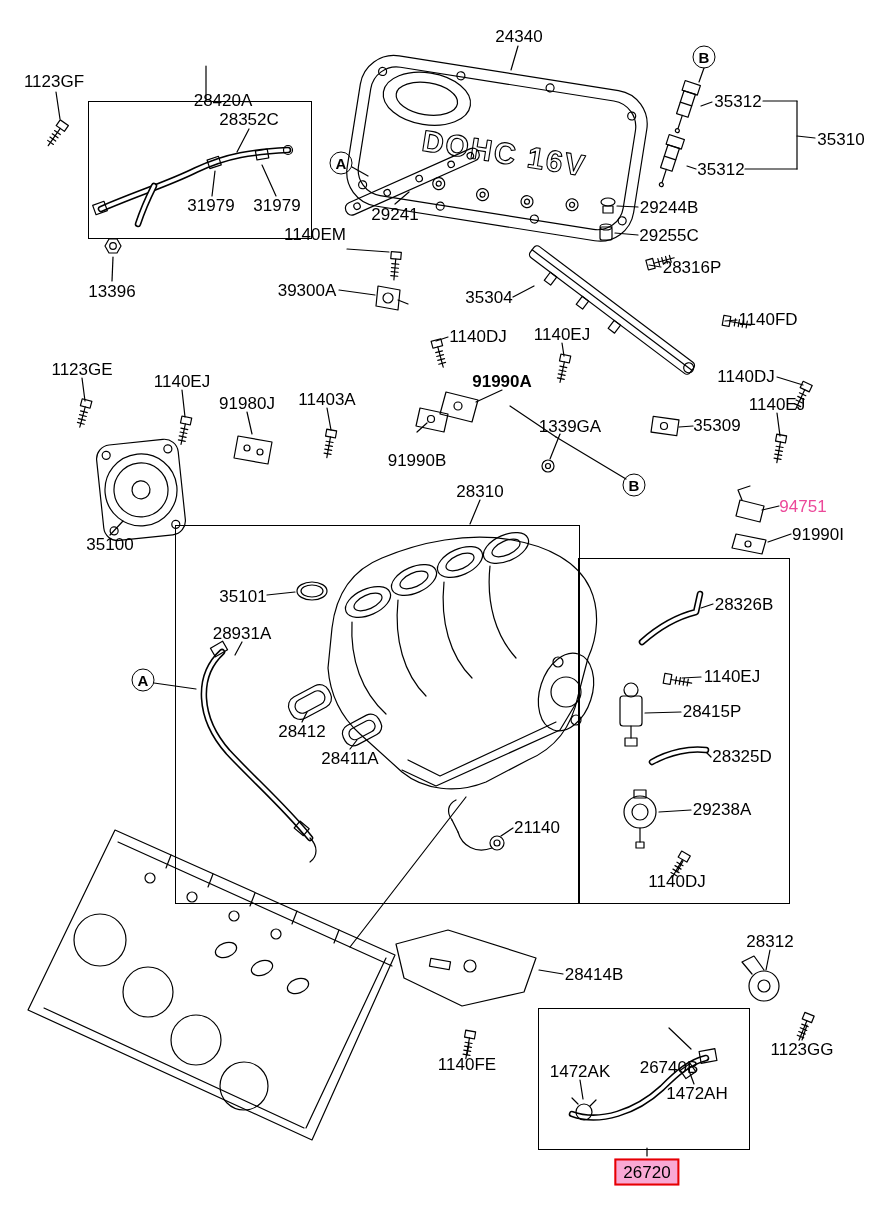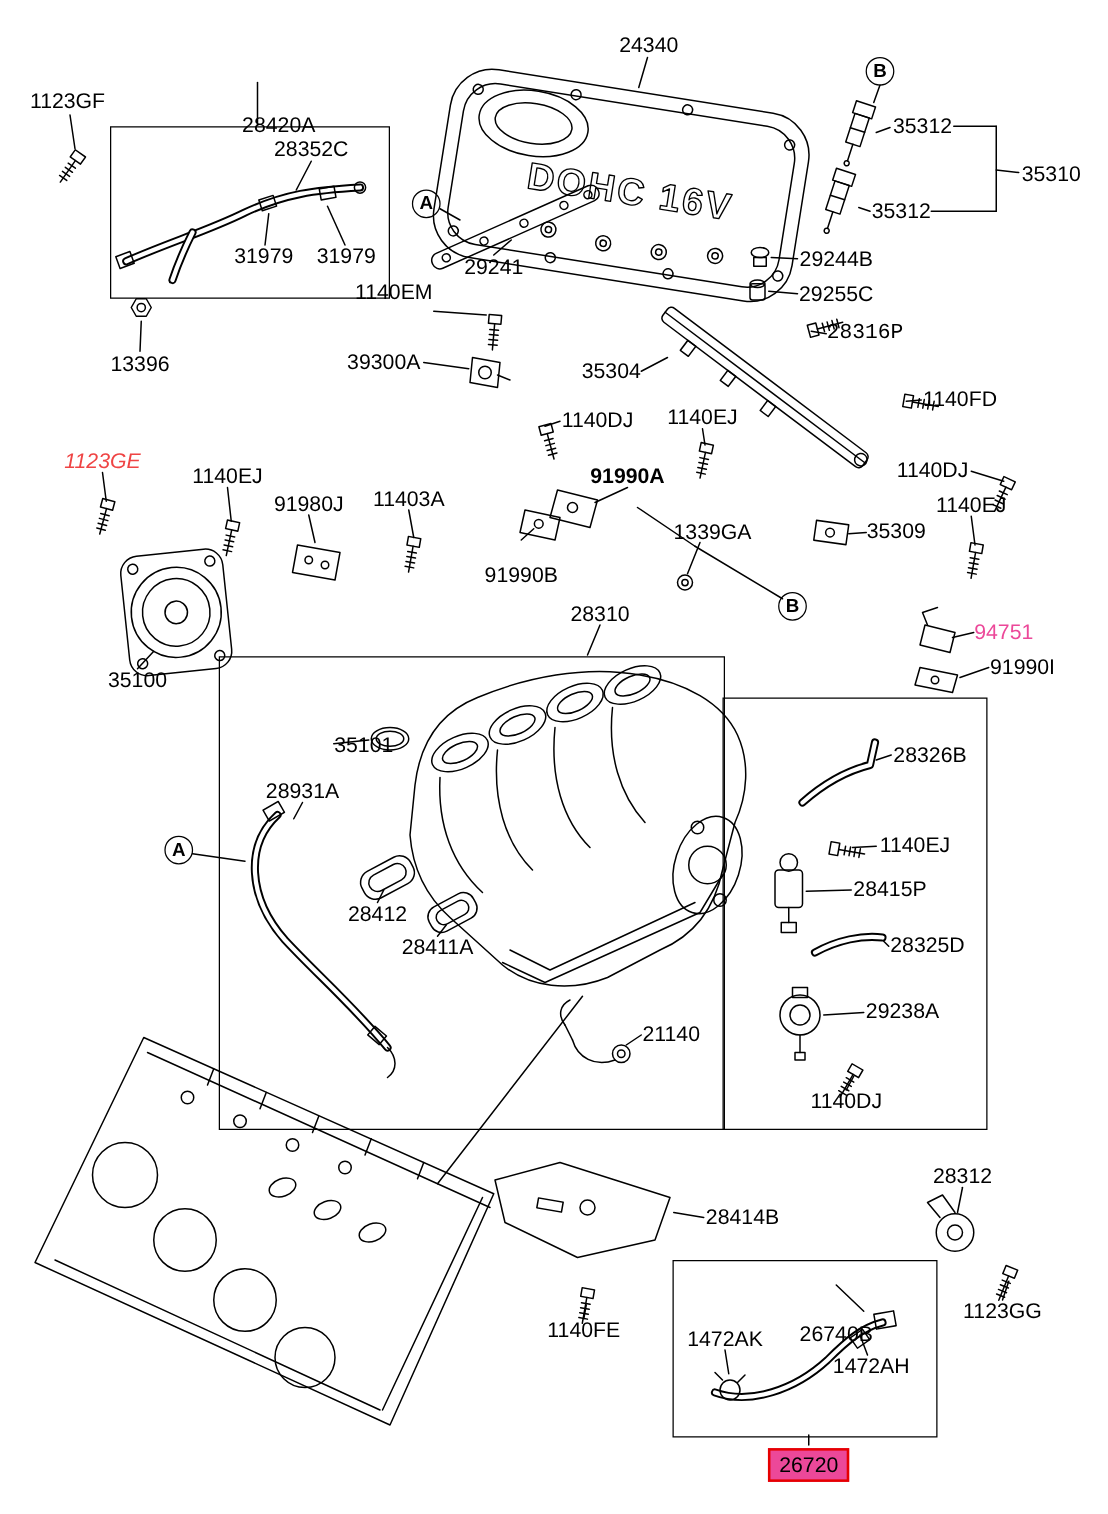"28316P" div.part-label { font-family: Liberation Mono, monospace -> none }
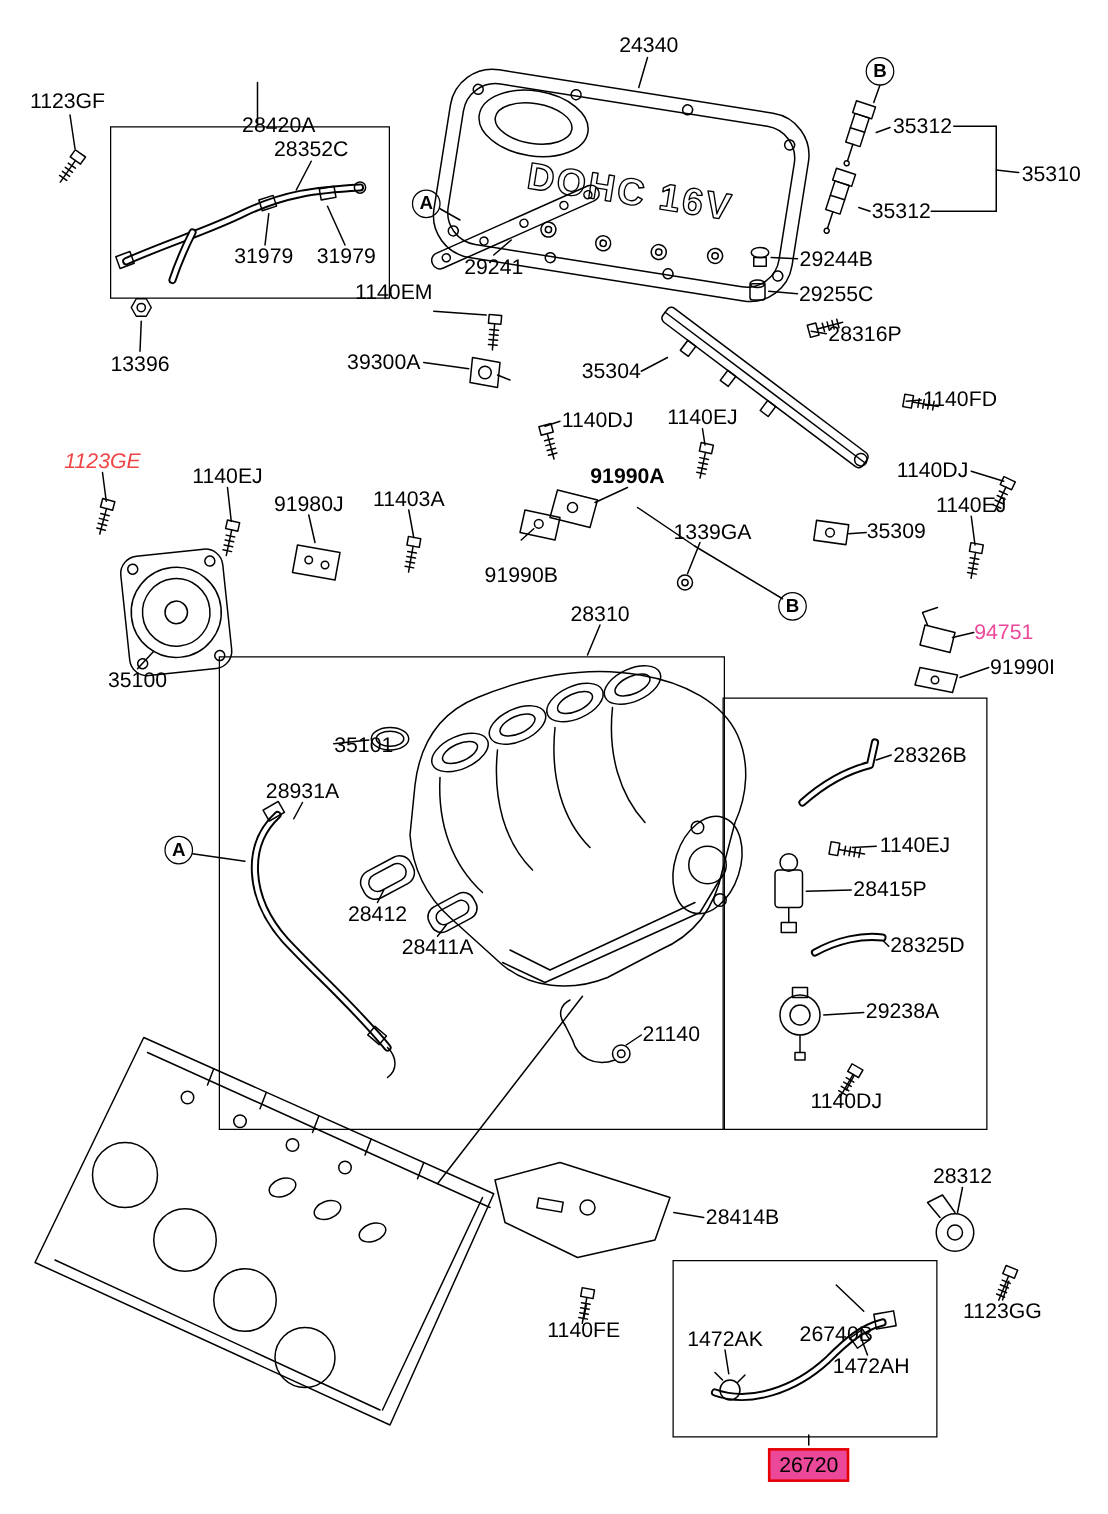"1123GE" div.part-label { color: #ef4444 -> #000000; font-style: italic -> none }
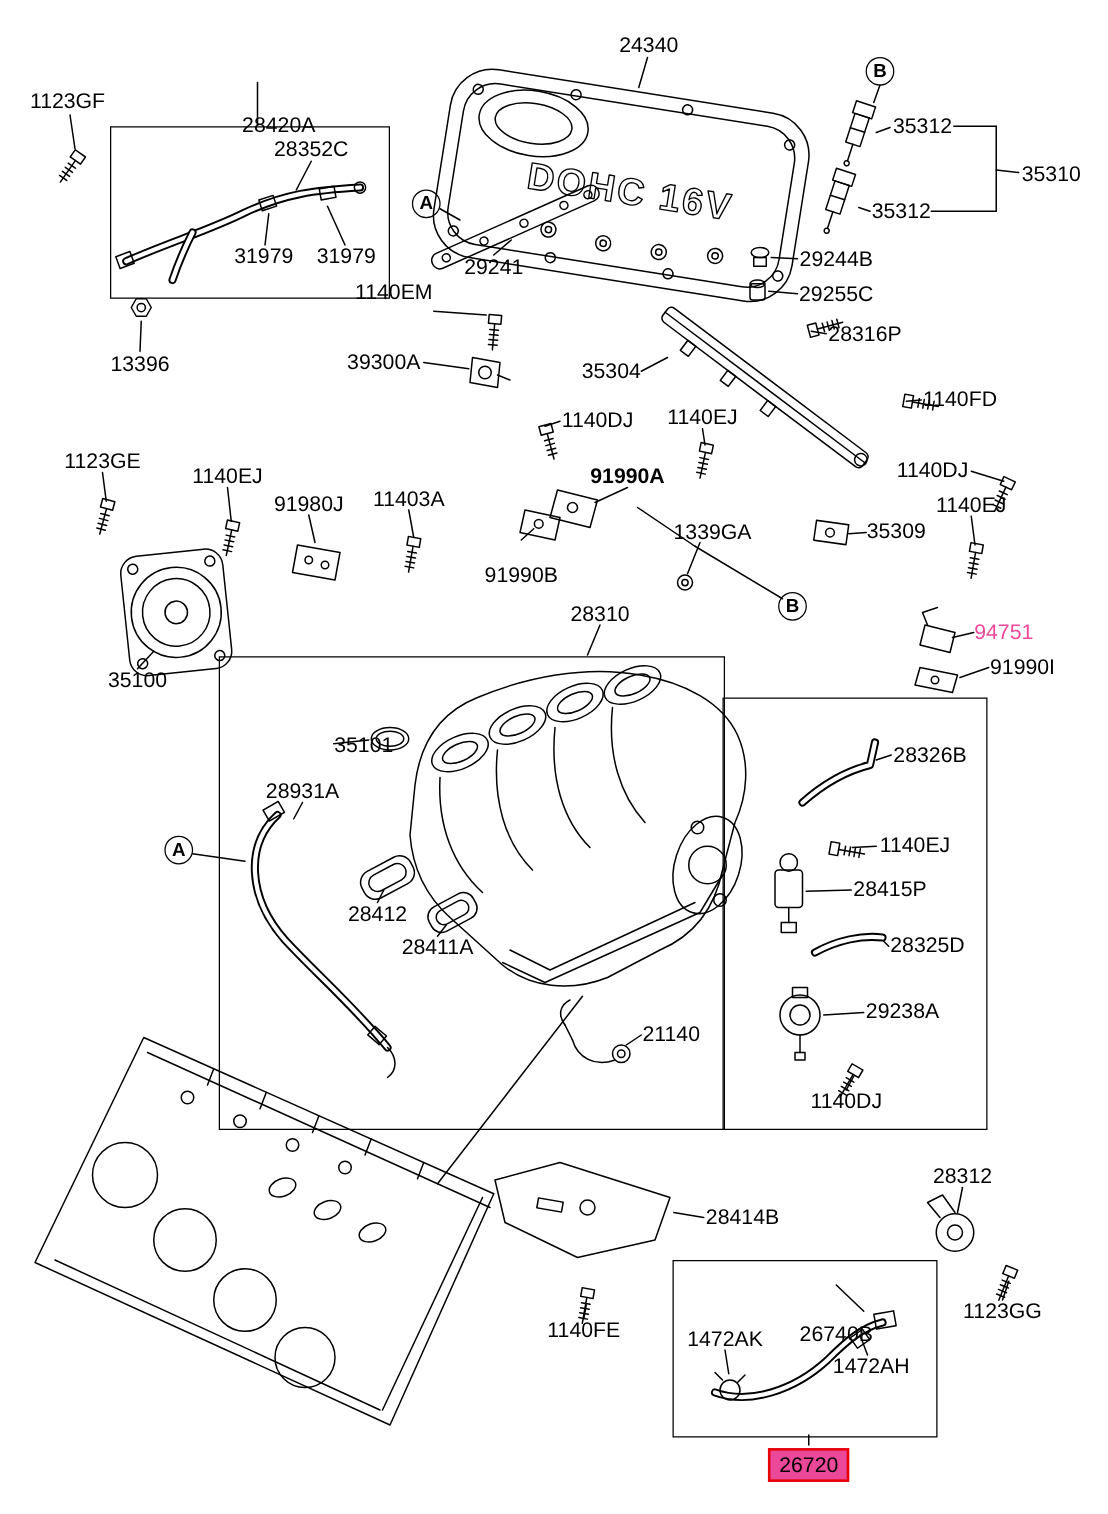"35101" div.part-label { margin-left: 48px -> none }
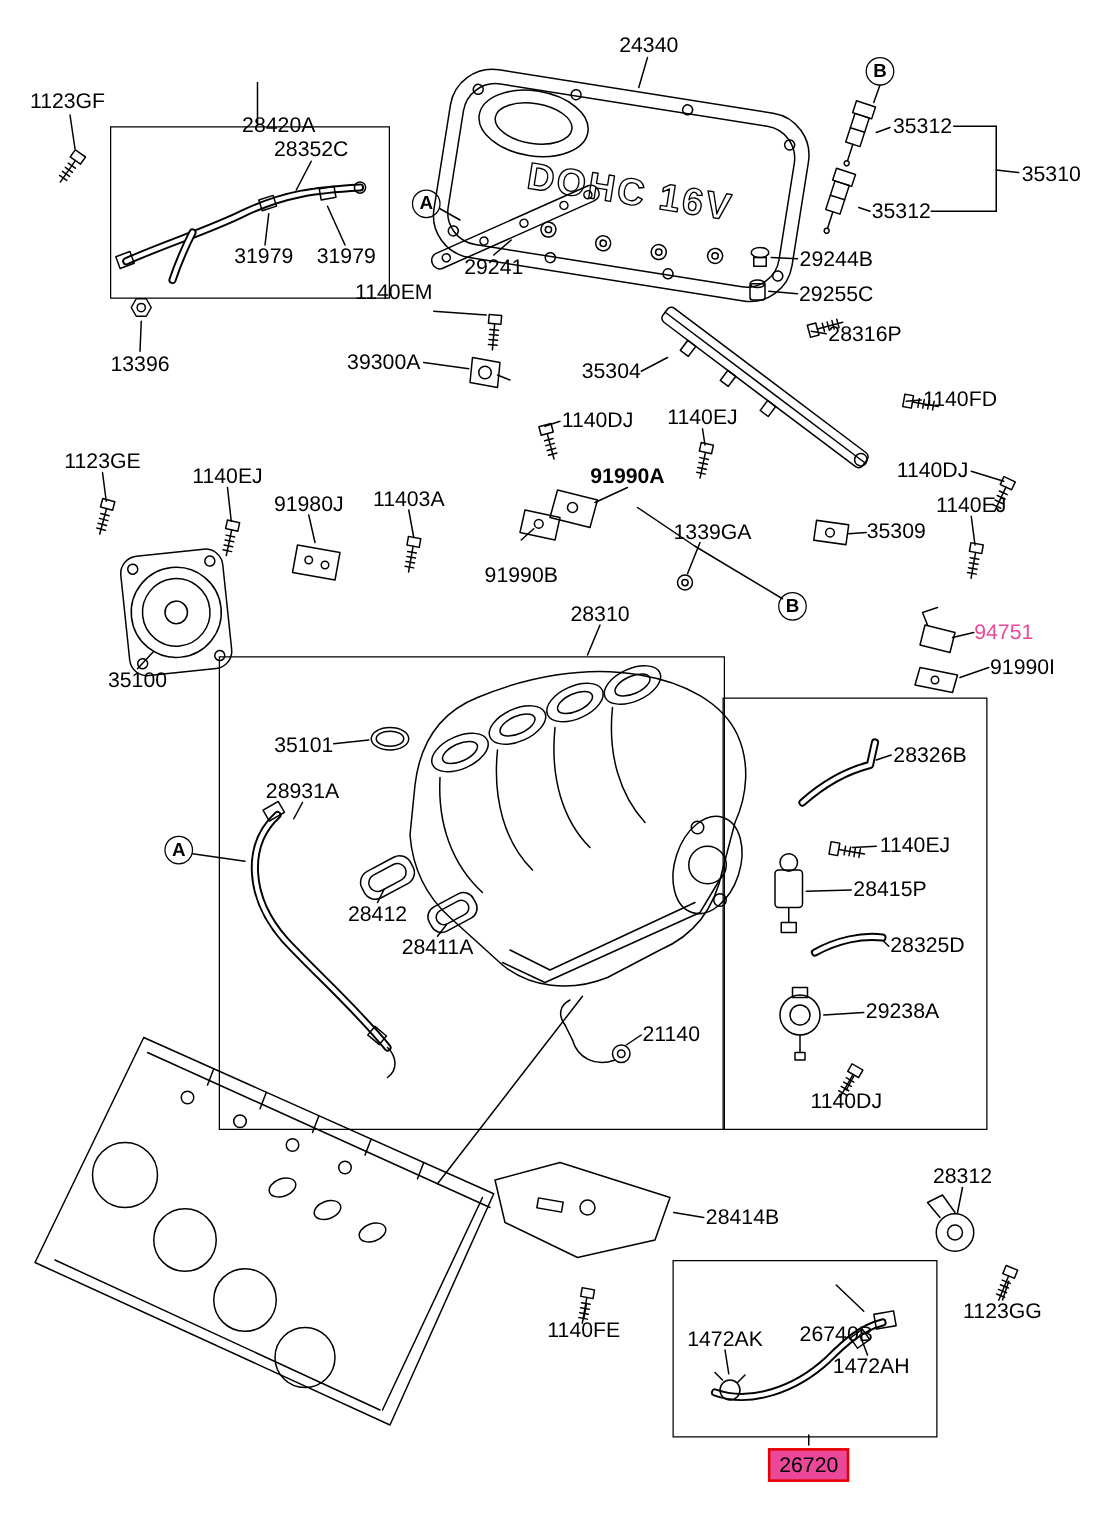"26720" .part-label.highlighted { background: #ec4899 -> #f9a8d4 }
